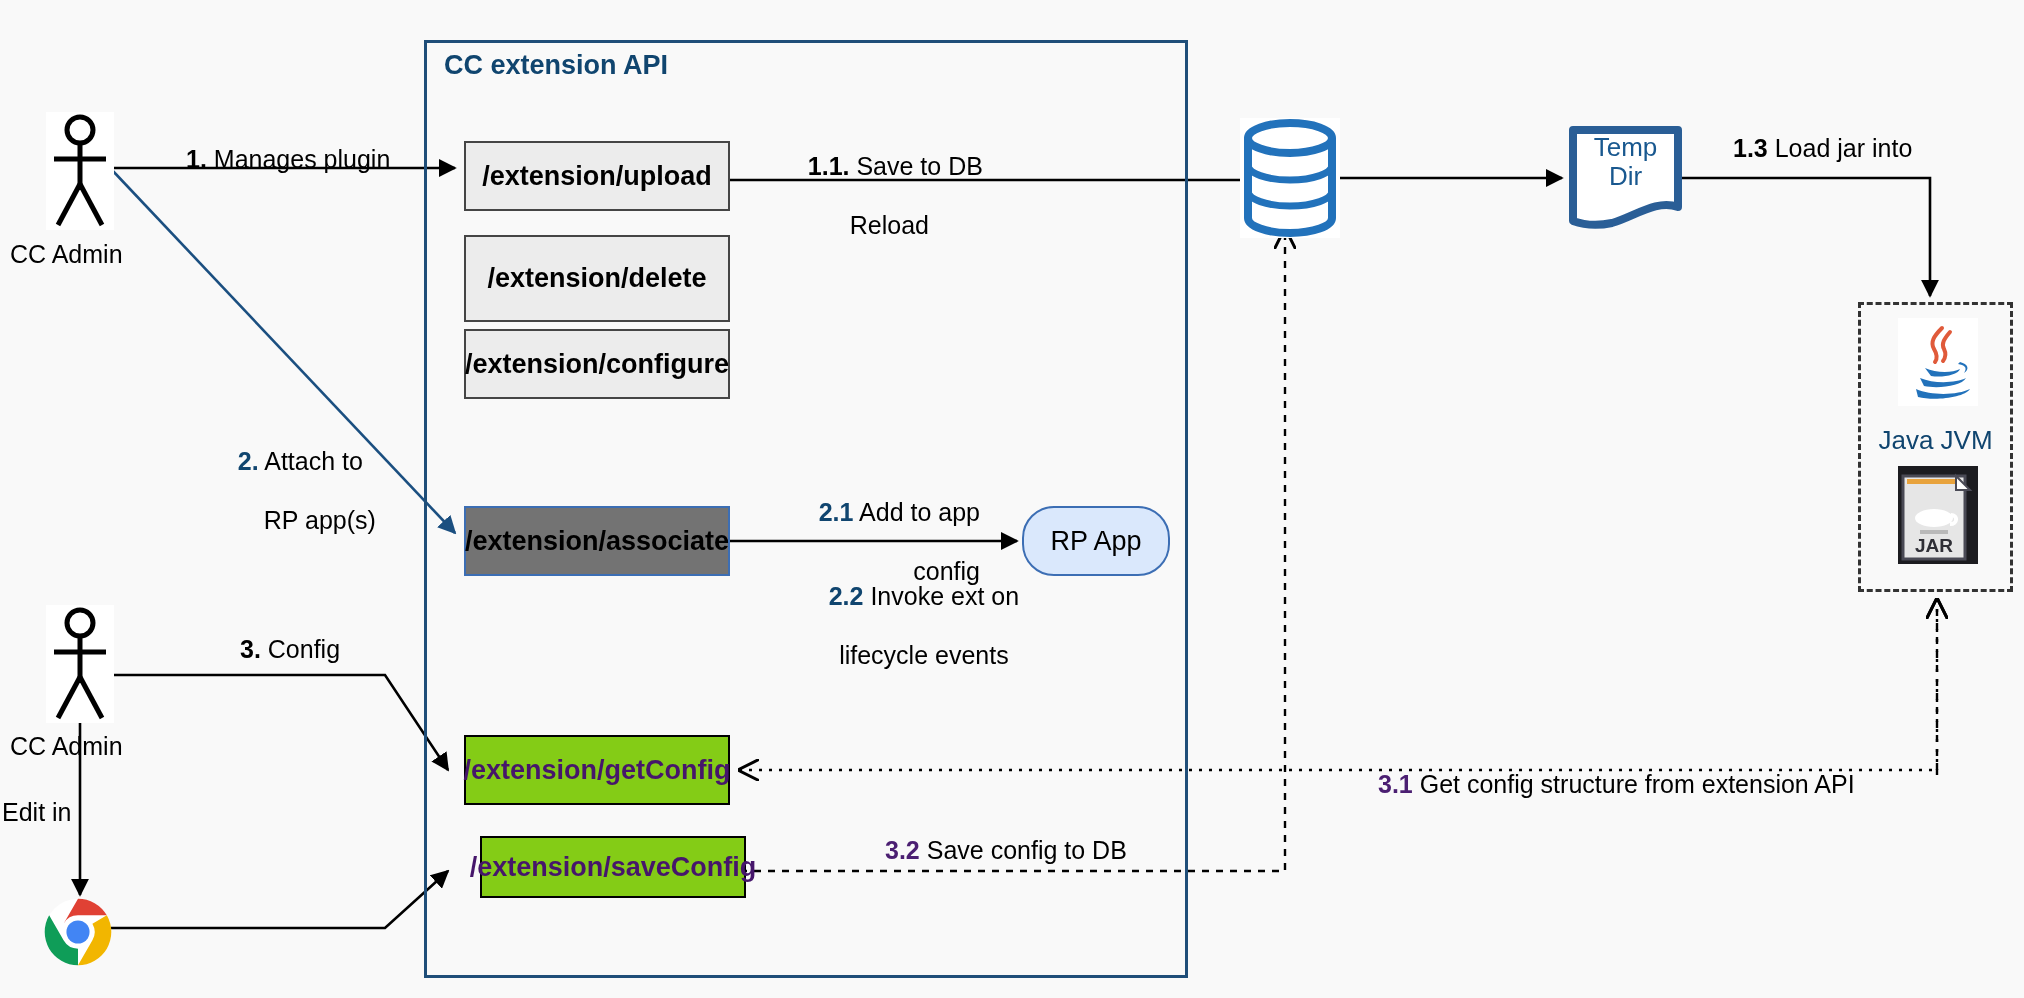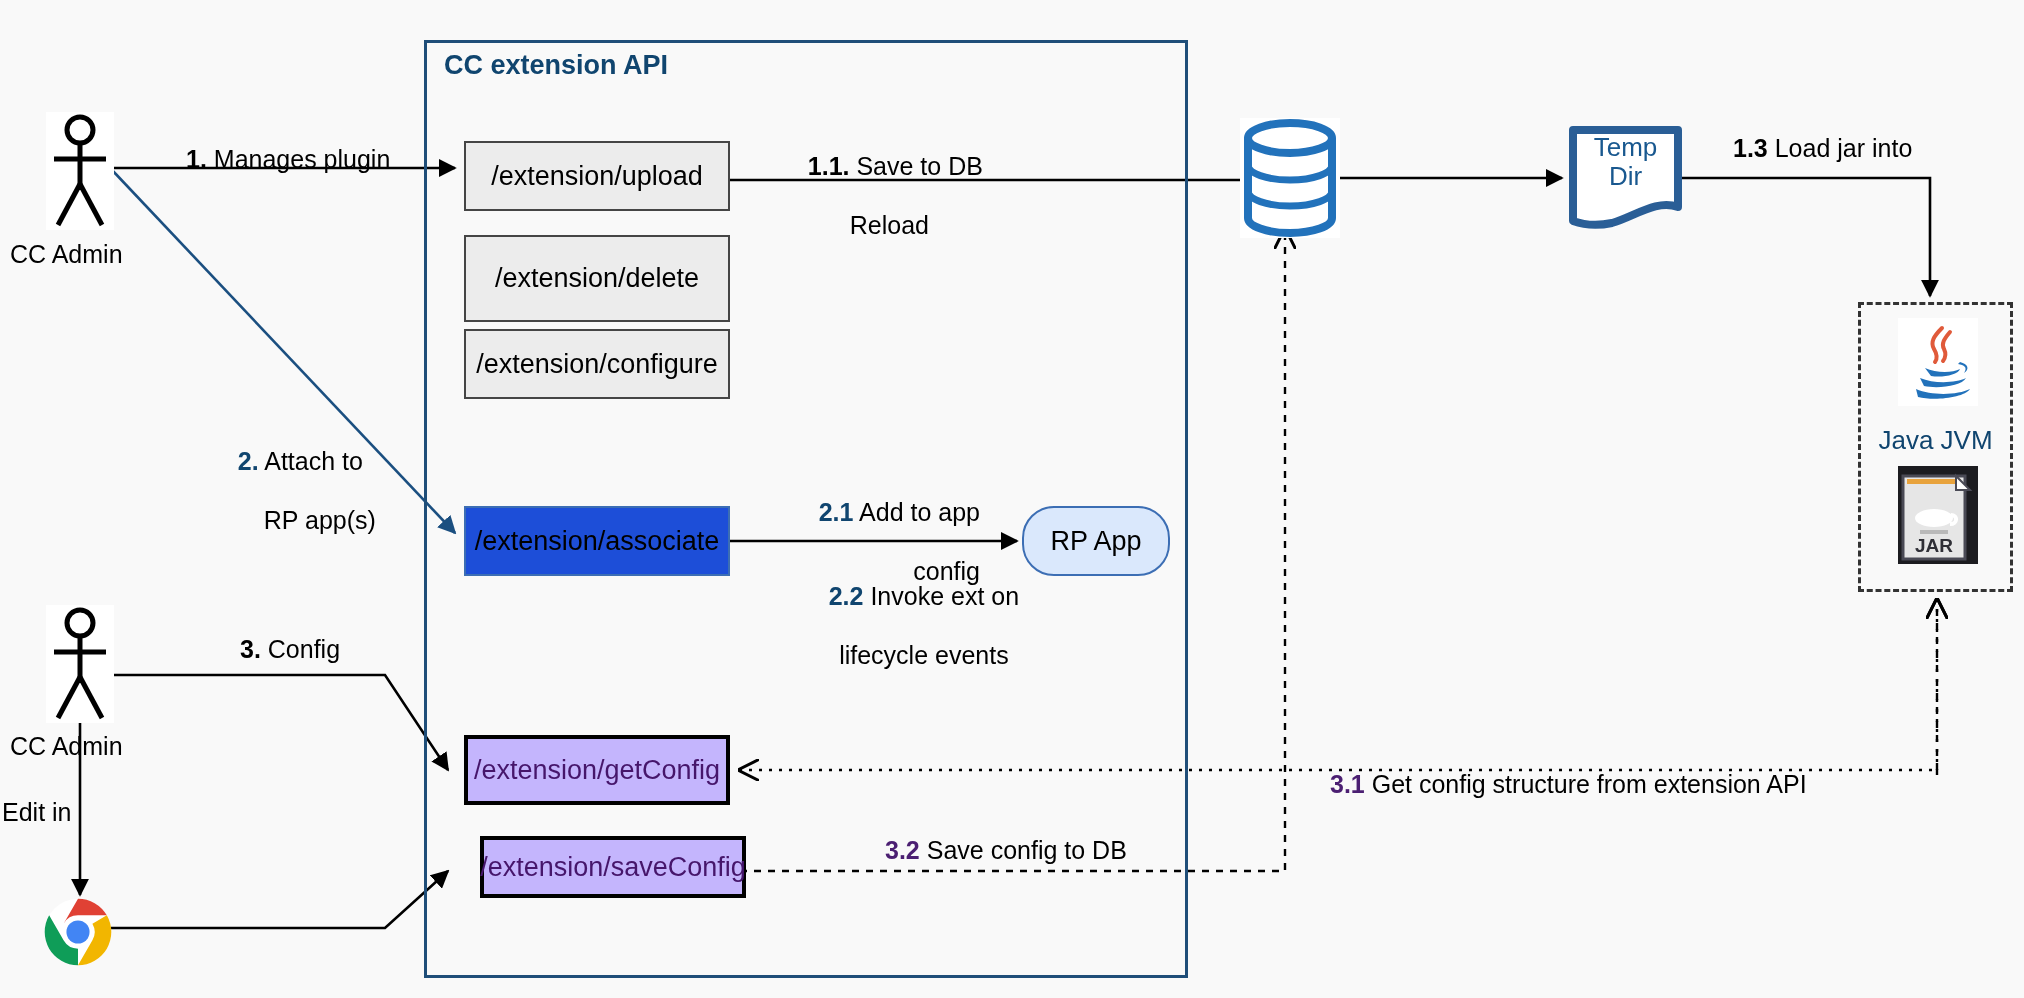"/extension/upload" .endpoint { font-weight: none -> bold }
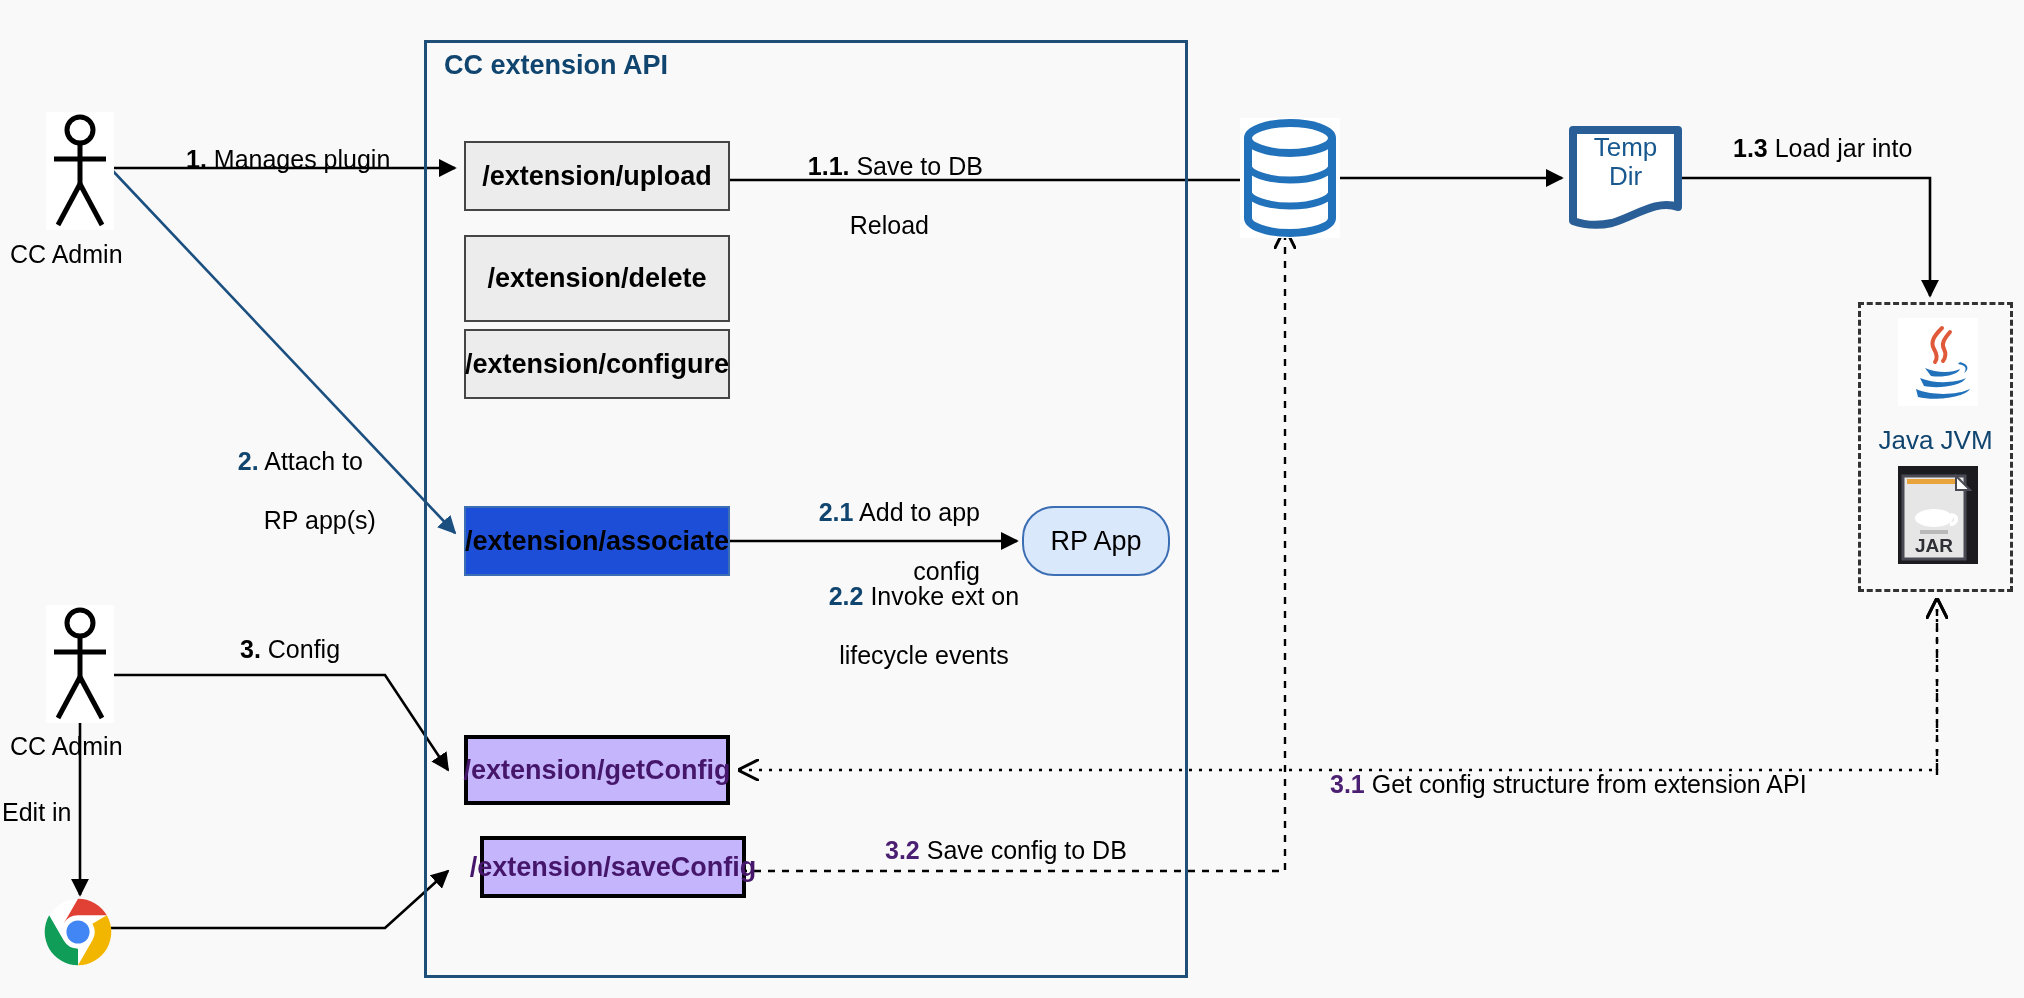"/extension/associate" .endpoint.blue { background: #1d4ed8 -> #737373 }
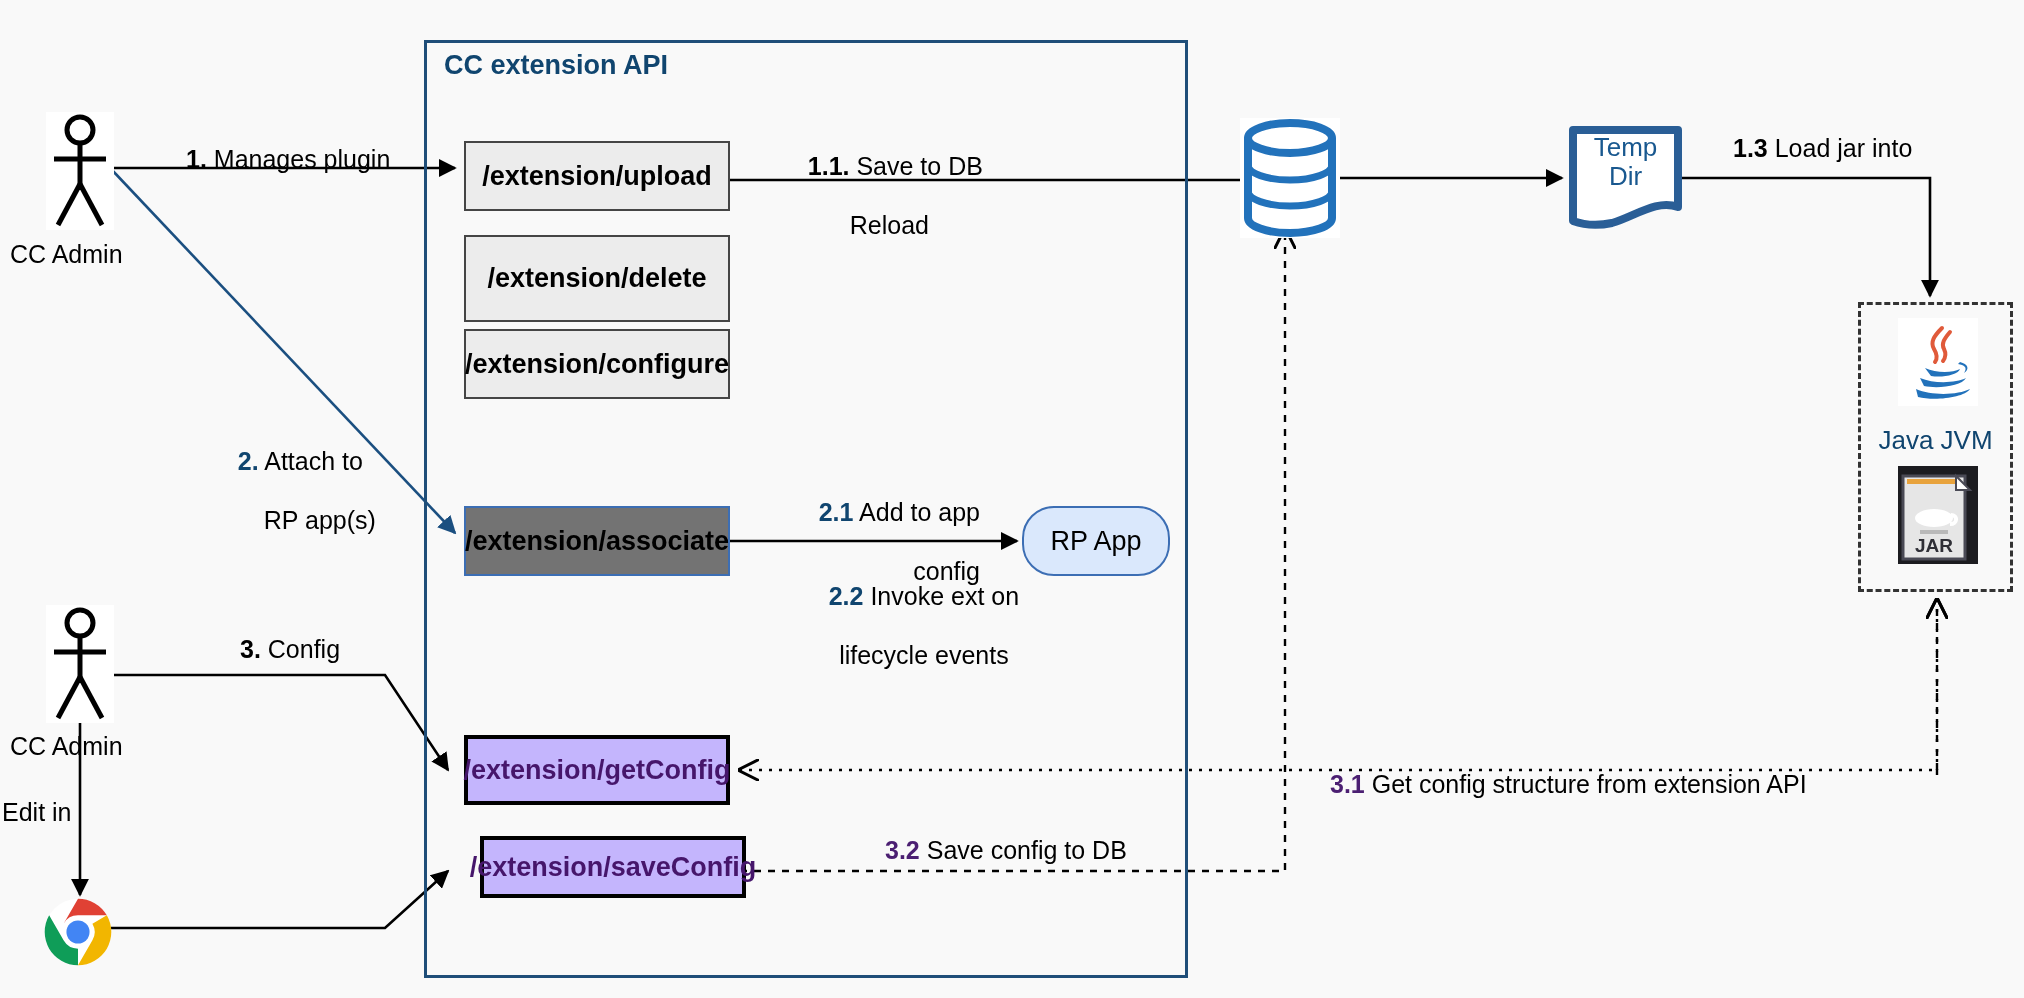"/extension/getConfig" .endpoint.purple { background: #c4b5fd -> #84cc16; border: 4px solid #000000 -> 2px solid #000000 }
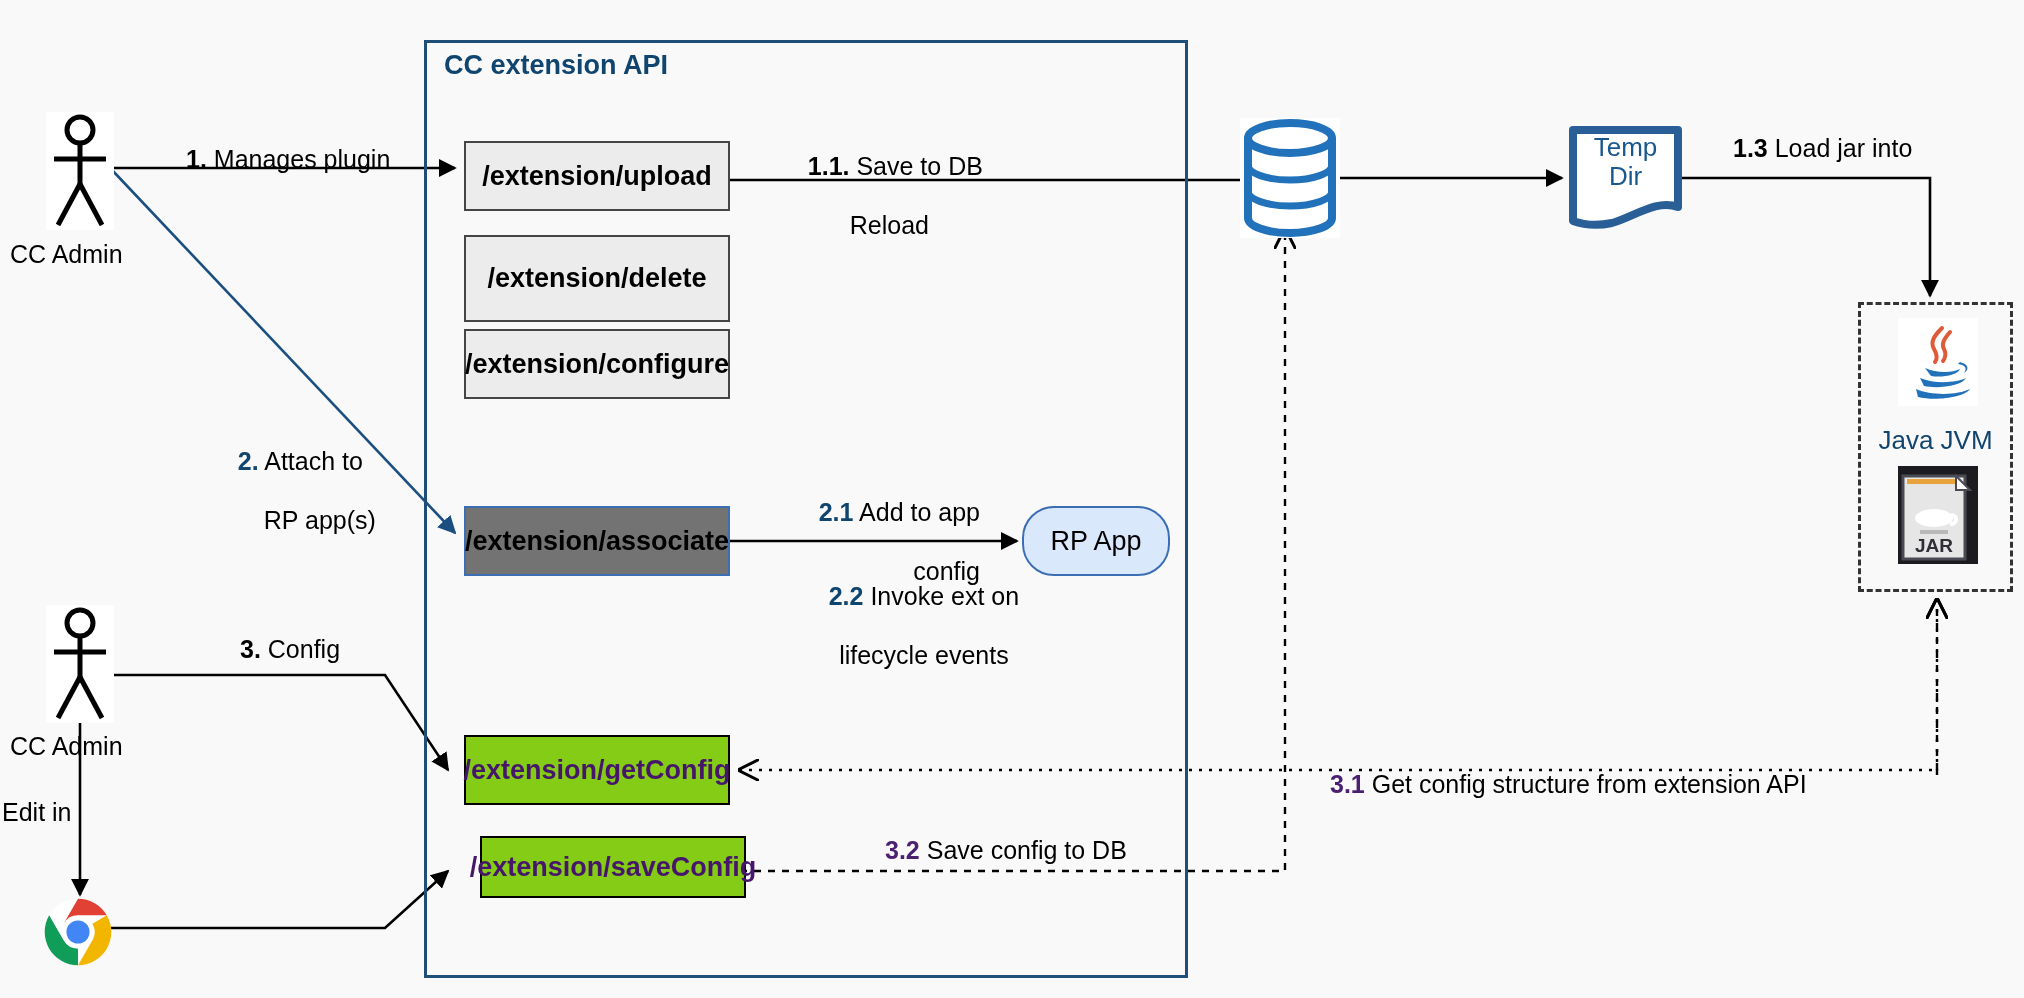"3.1 Get config structure from" div.edge-label { left: 1330px -> 1378px }
